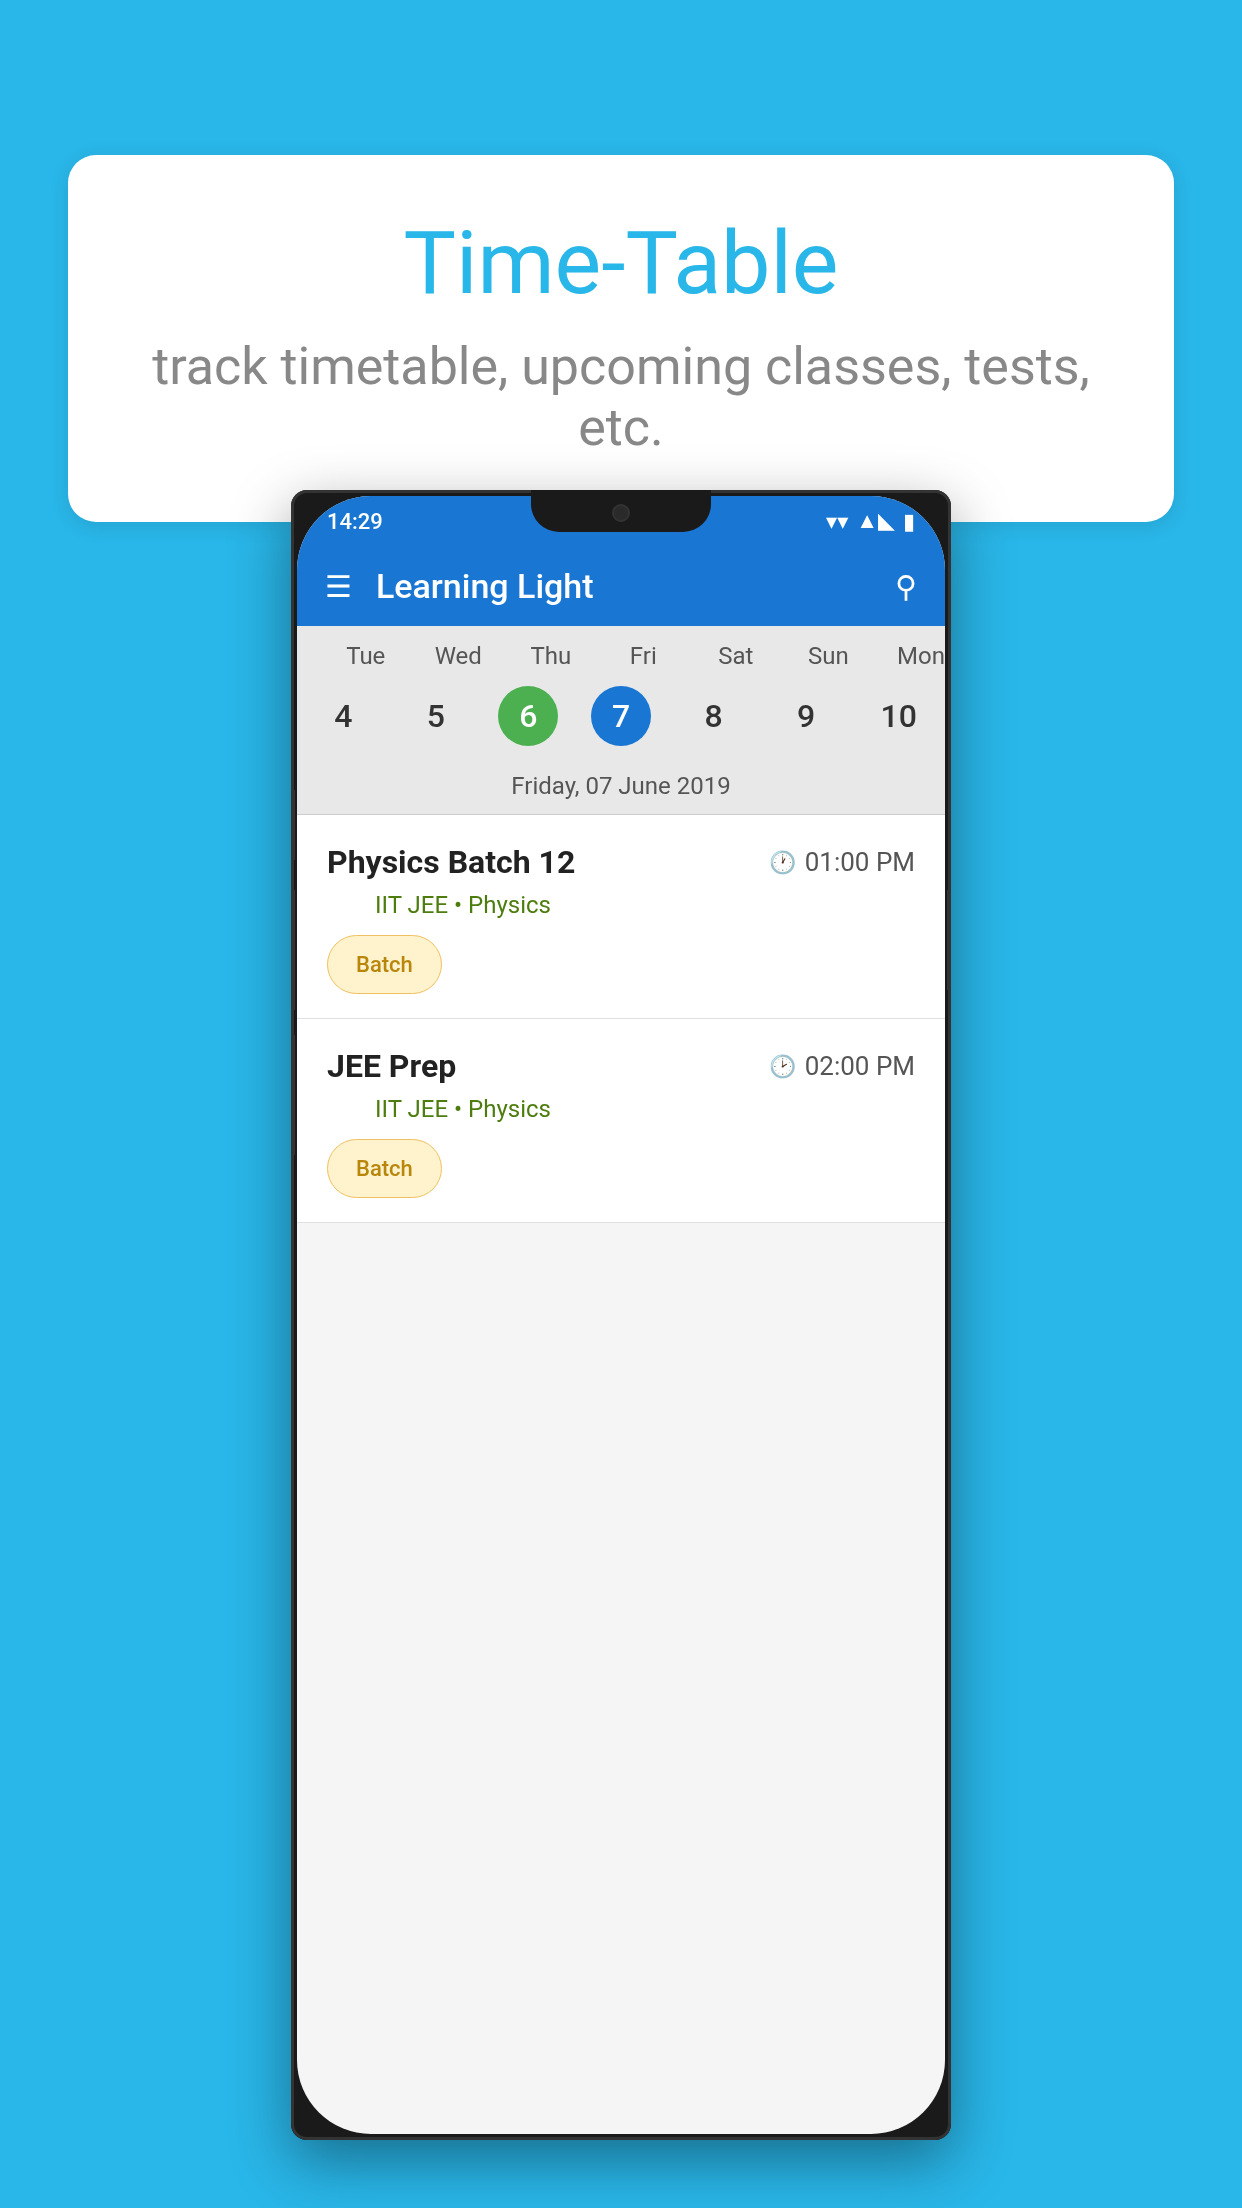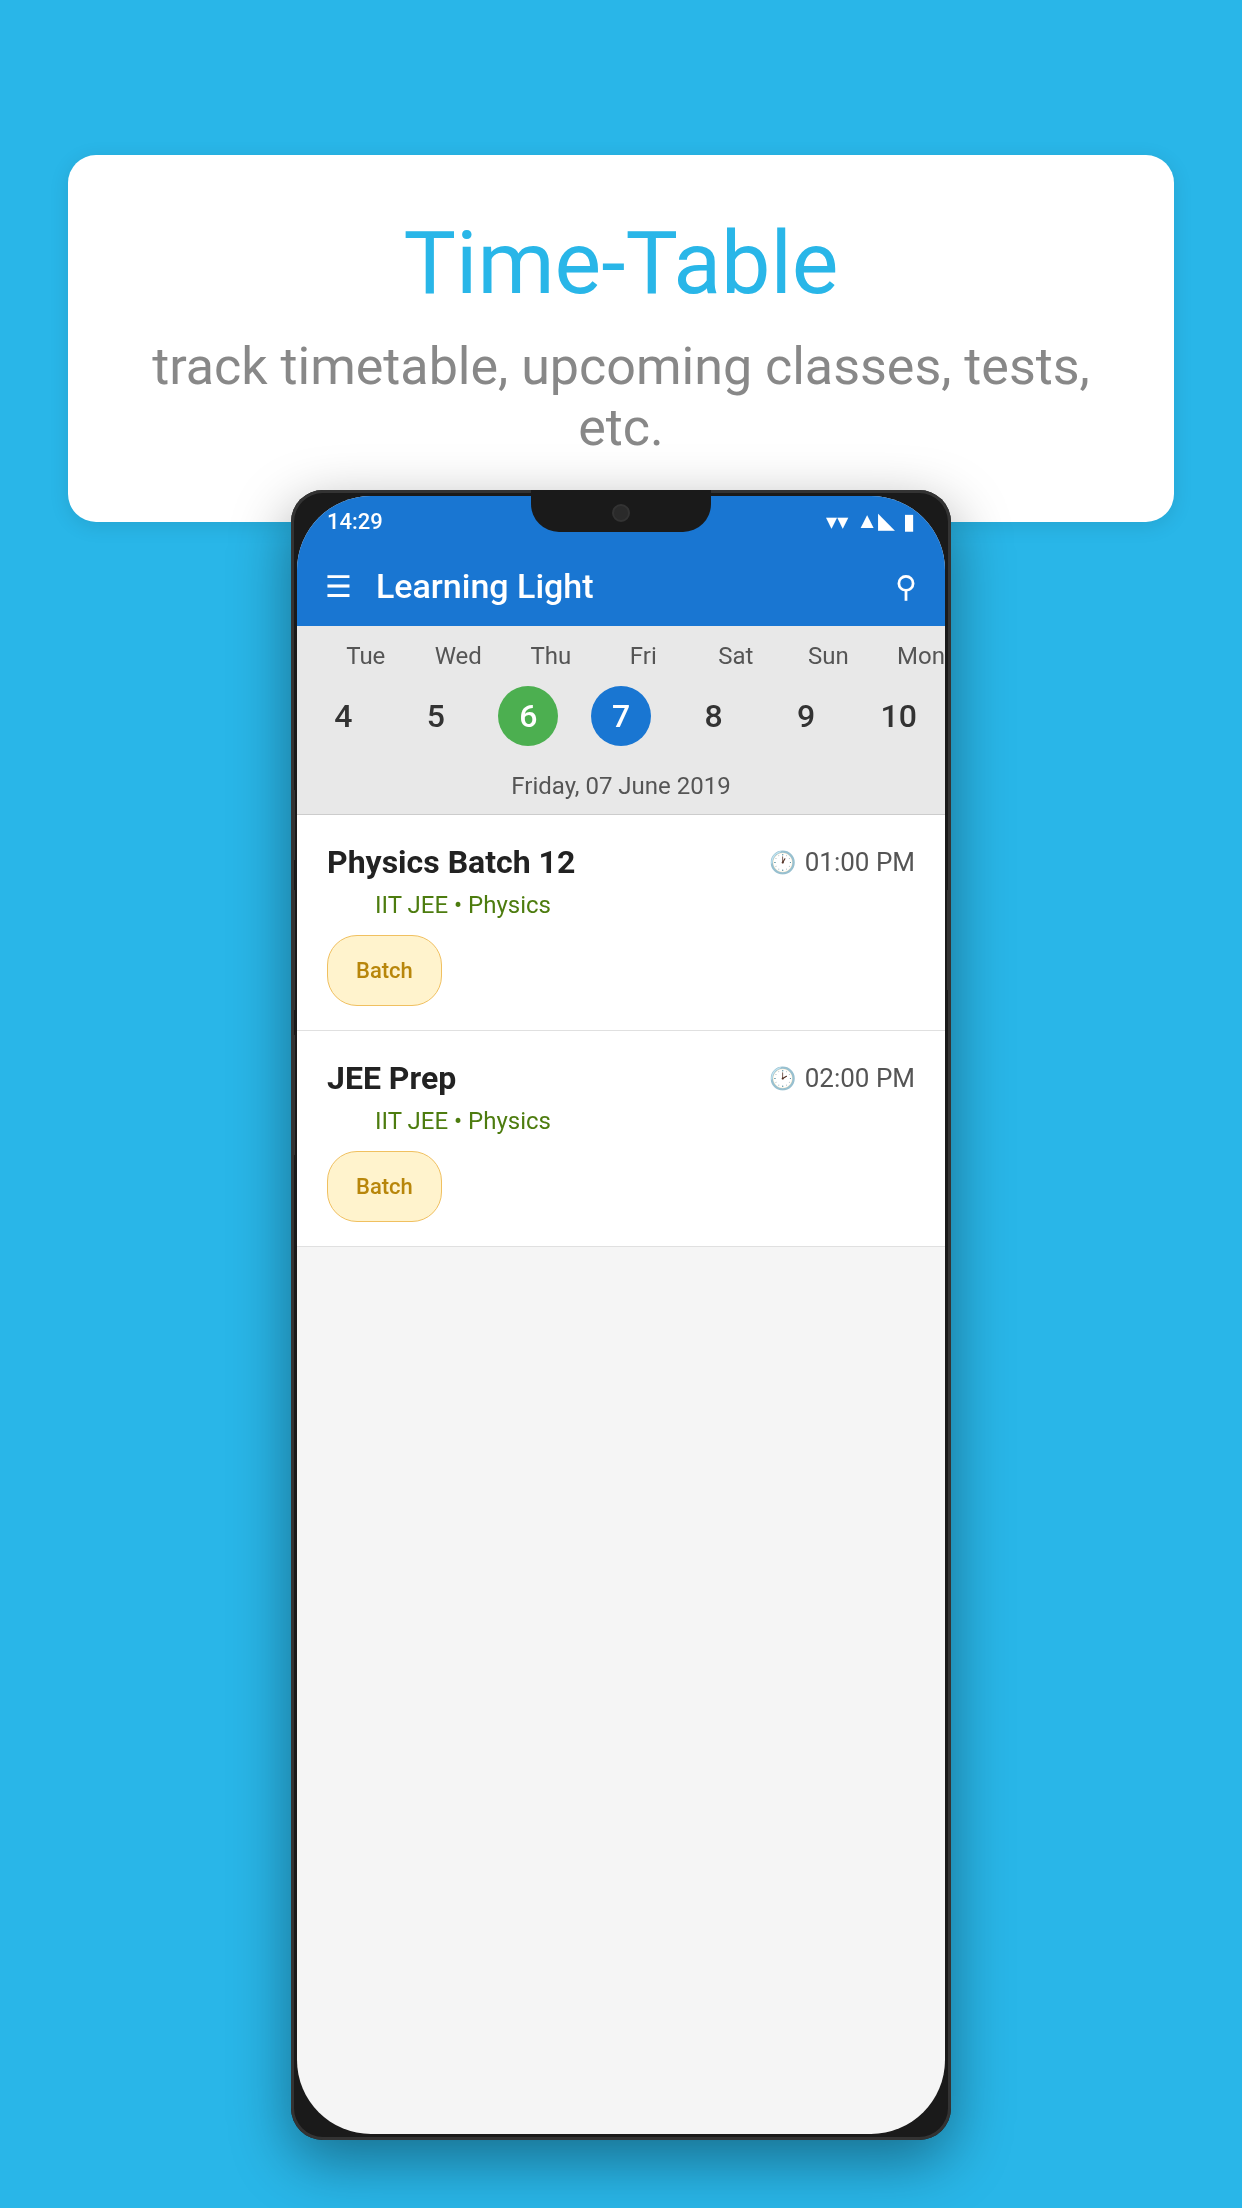"14:29" .phone-frame { border-radius: 32px -> 16px }
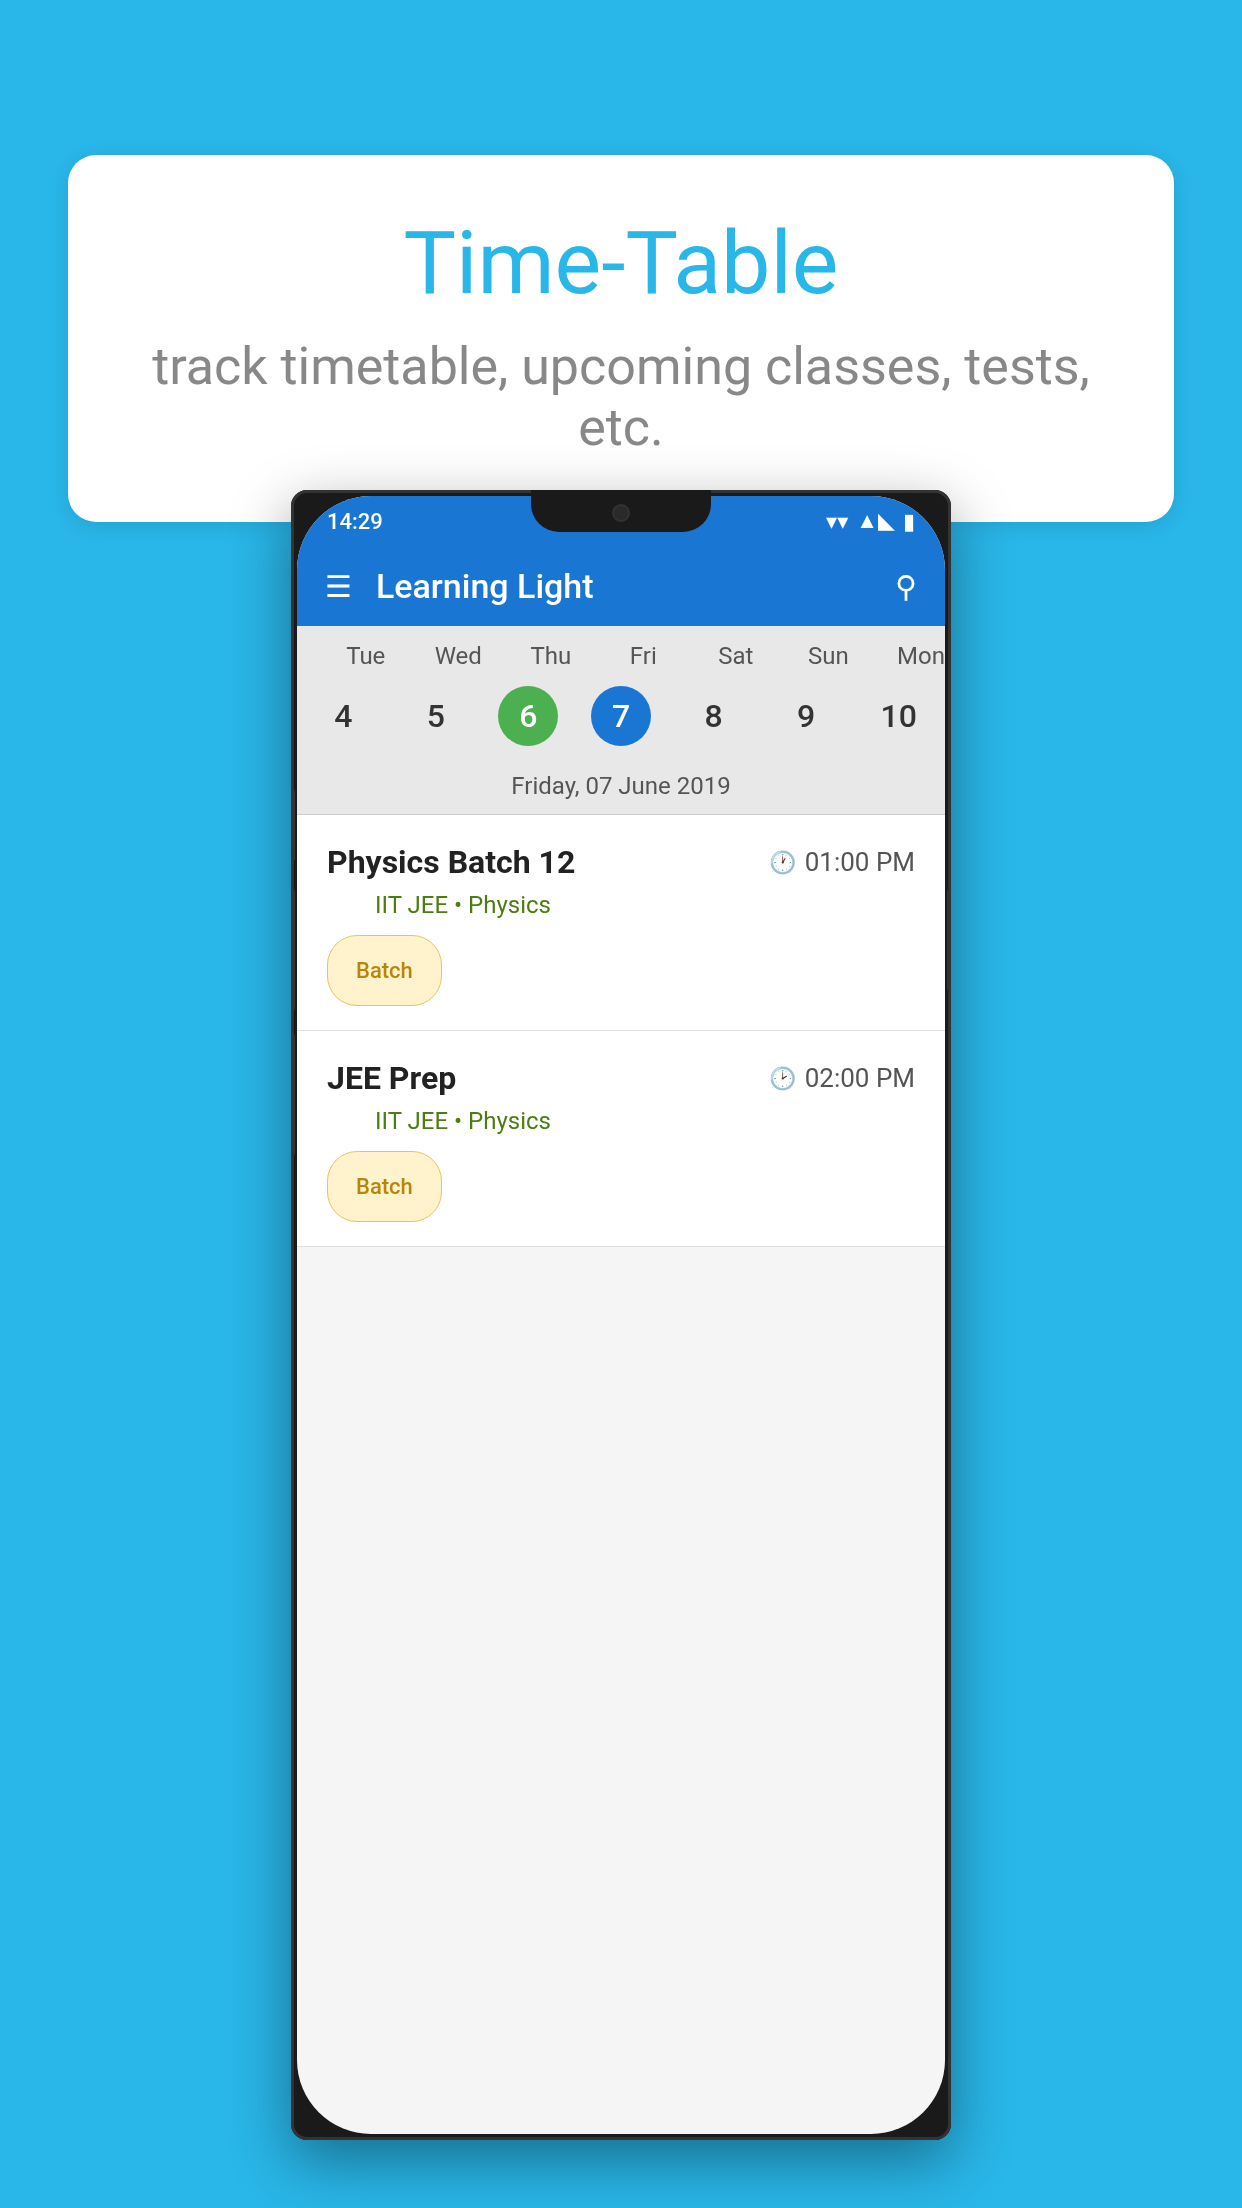"Batch" .batch-tag { padding: 22px 28px -> 16px 28px }
